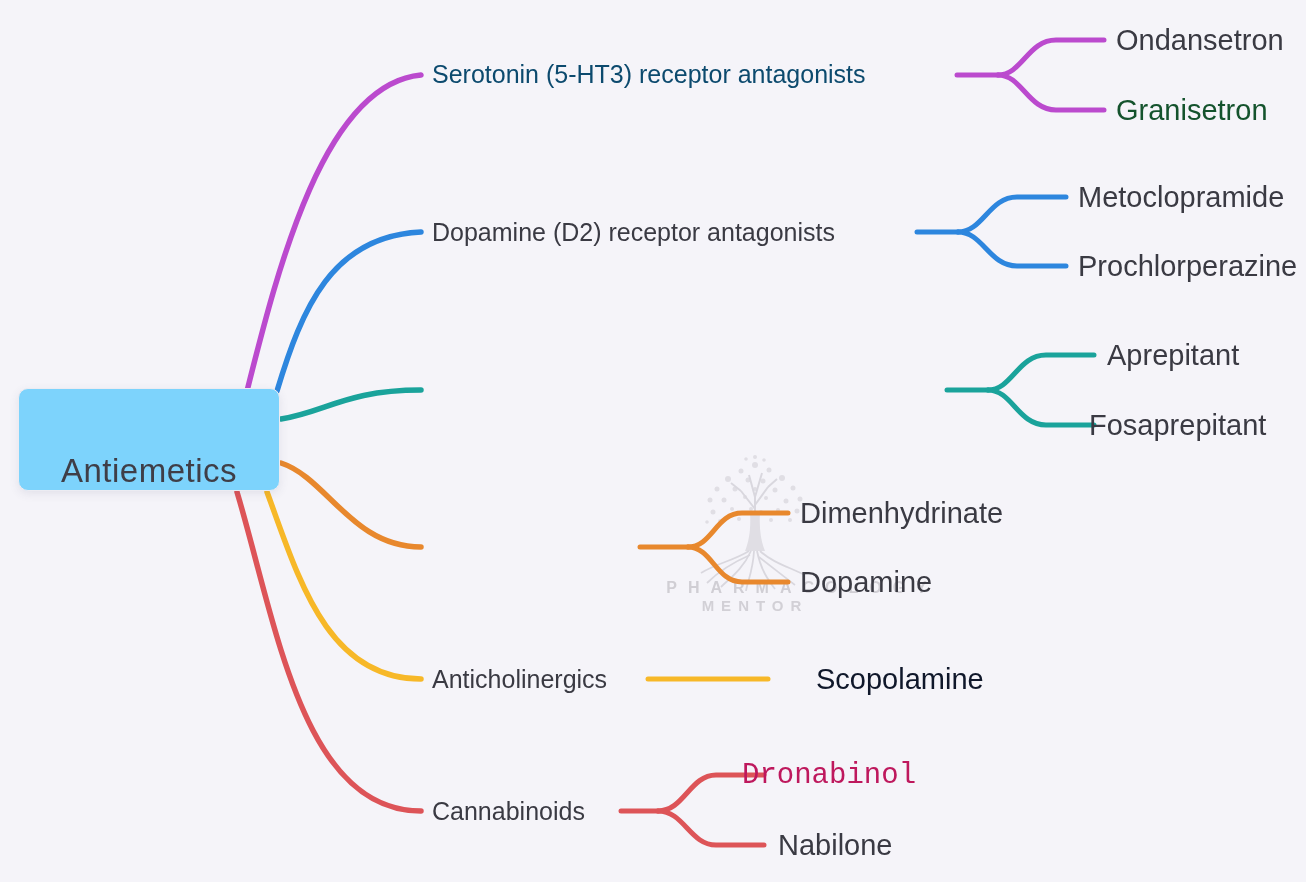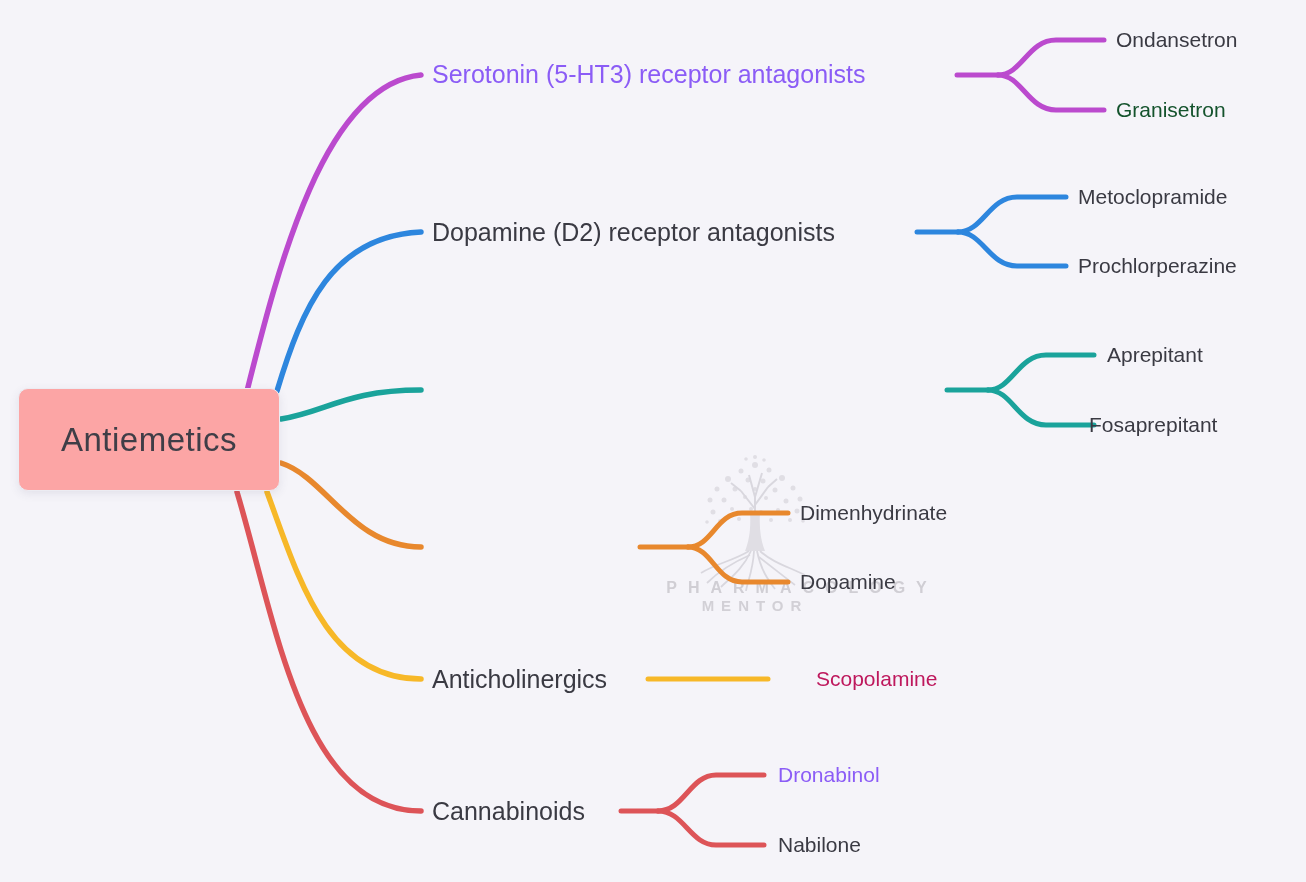"Ondansetron" .leaf-label { font-size: 21px -> 29px }
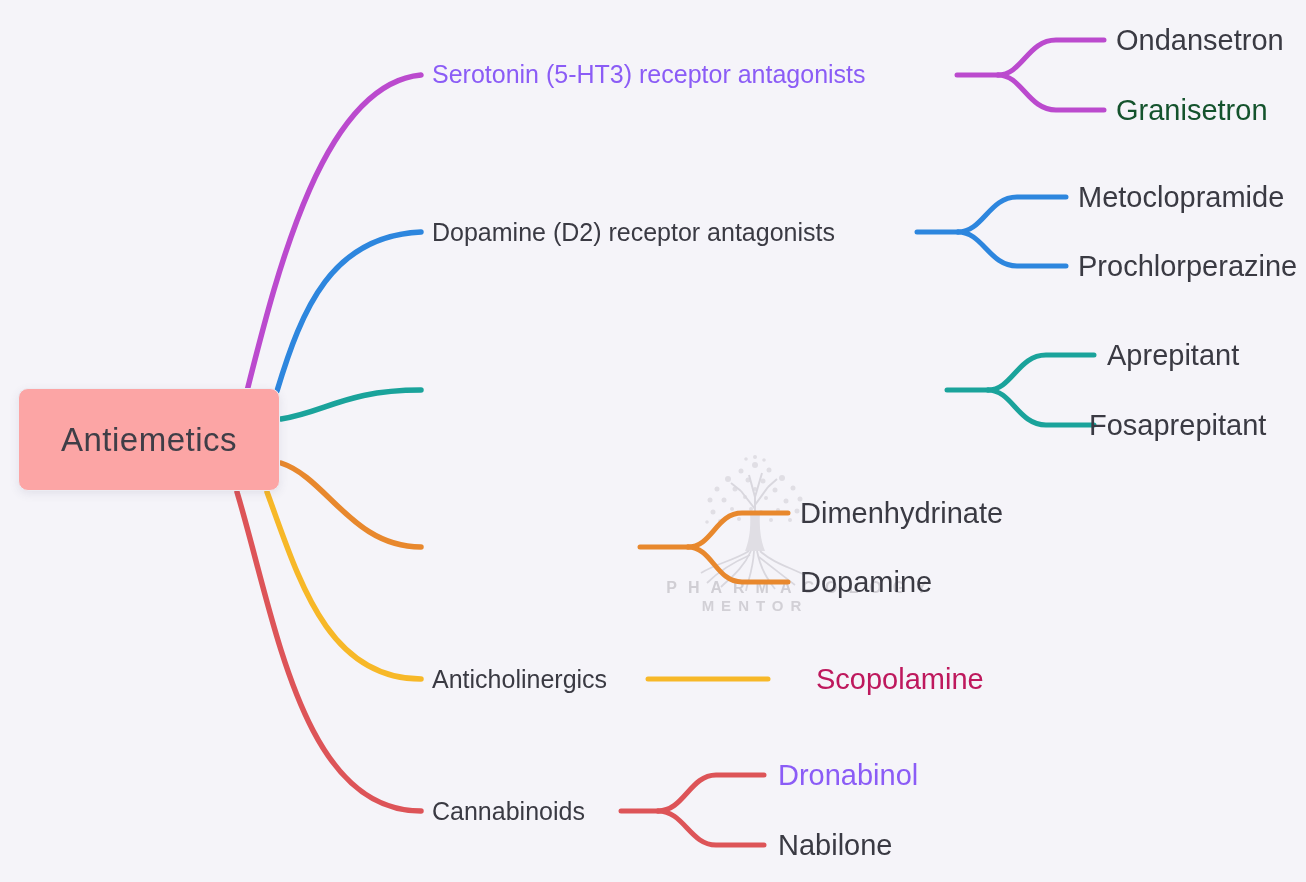"Serotonin (5-HT3) receptor antagonists" div.node-label { color: #8b5cf6 -> #0c4a6e }
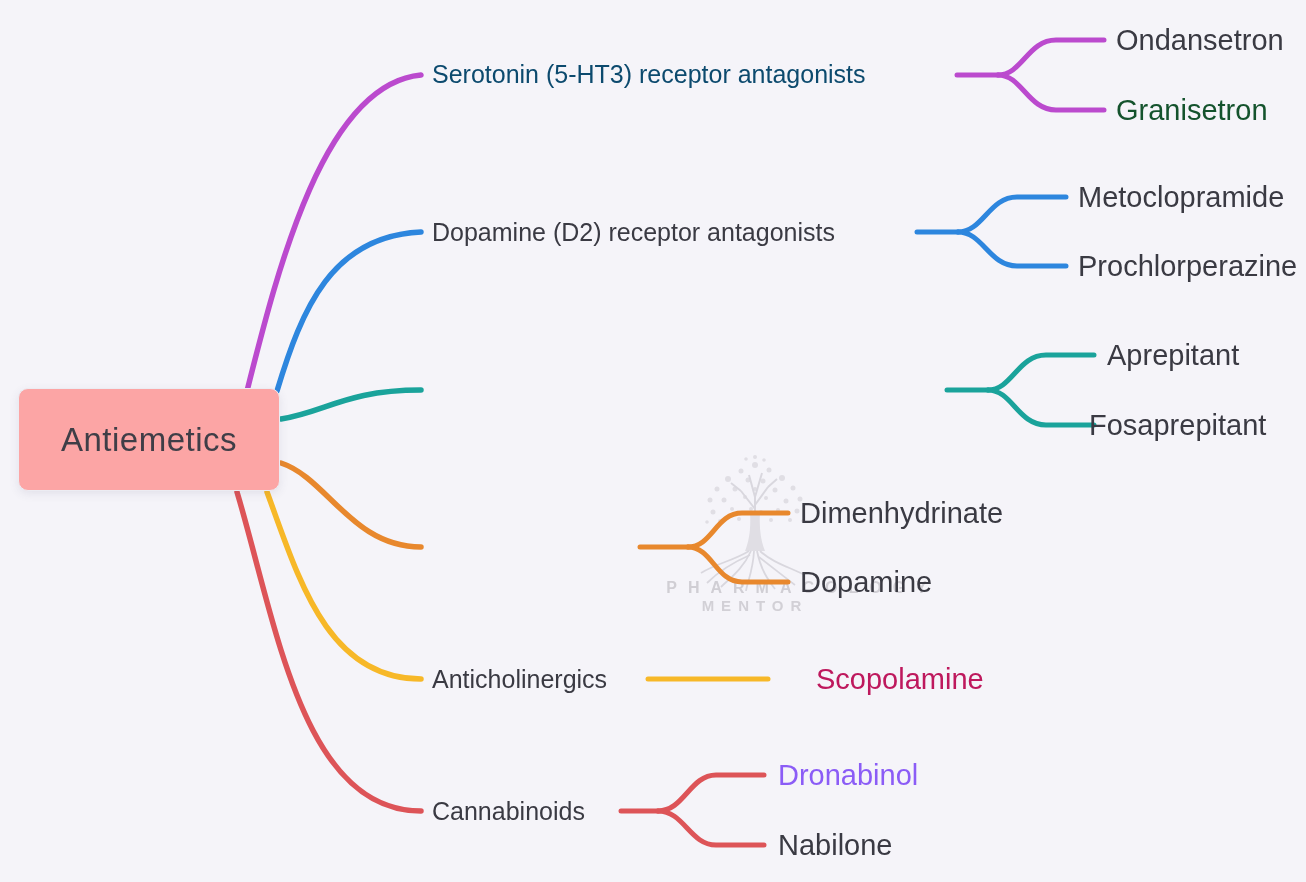"Antiemetics" .root-node { align-items: center -> flex-end; background: #fca5a5 -> #7dd3fc }
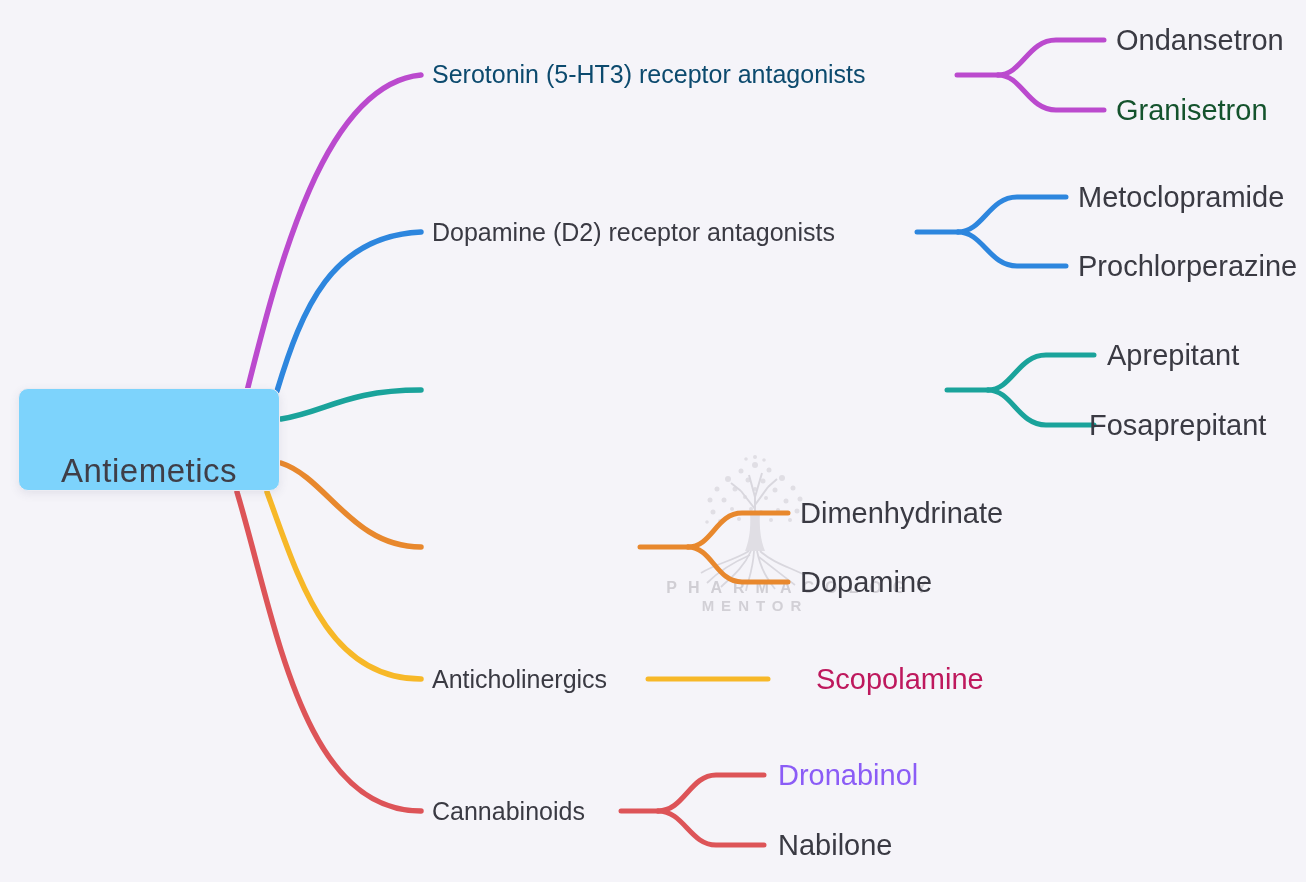"Scopolamine" div.node-label { color: #be185d -> #0f172a }
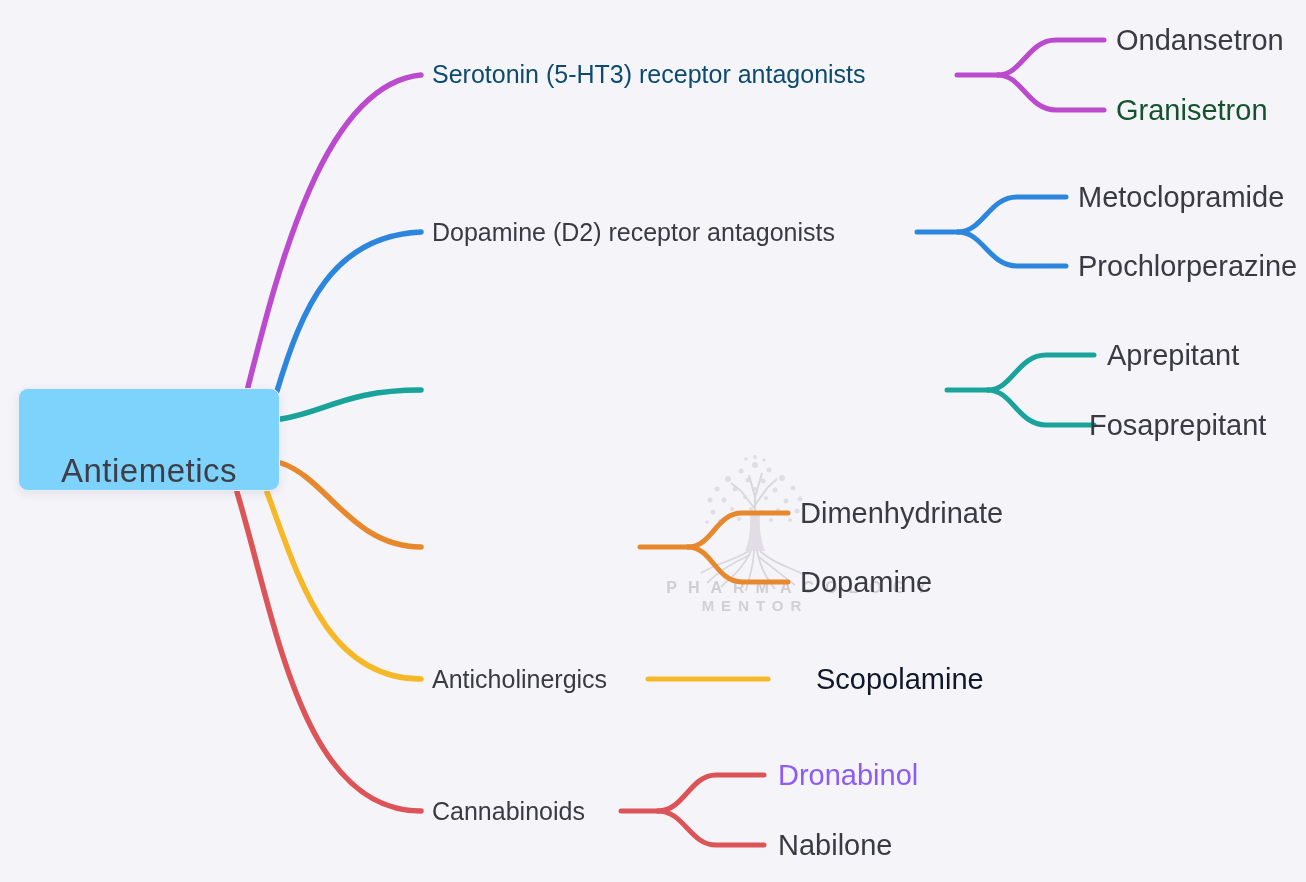"Dronabinol" div.node-label { color: #8b5cf6 -> #be185d; font-family: none -> Liberation Mono, monospace; left: 778px -> 742px }
